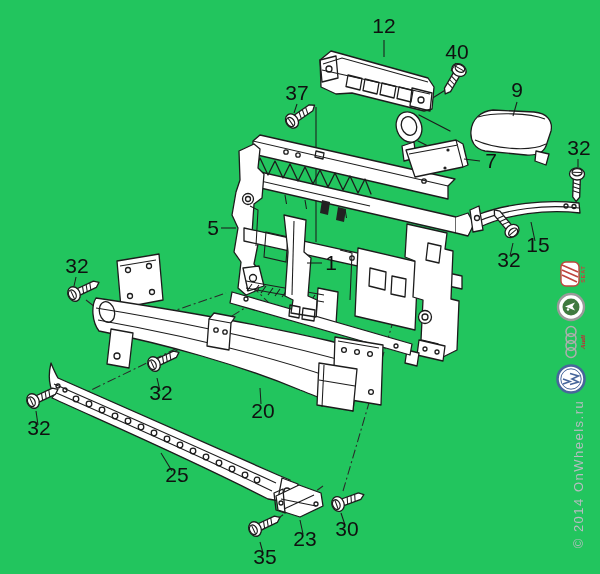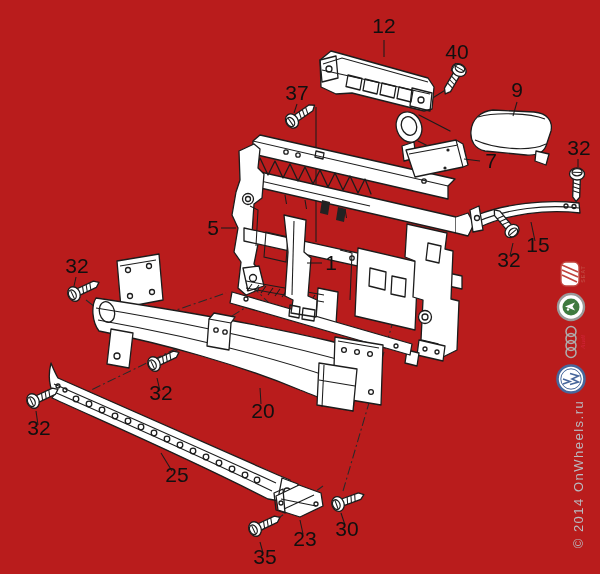"12" #canvas { background: #b91c1c -> #22c55e }
